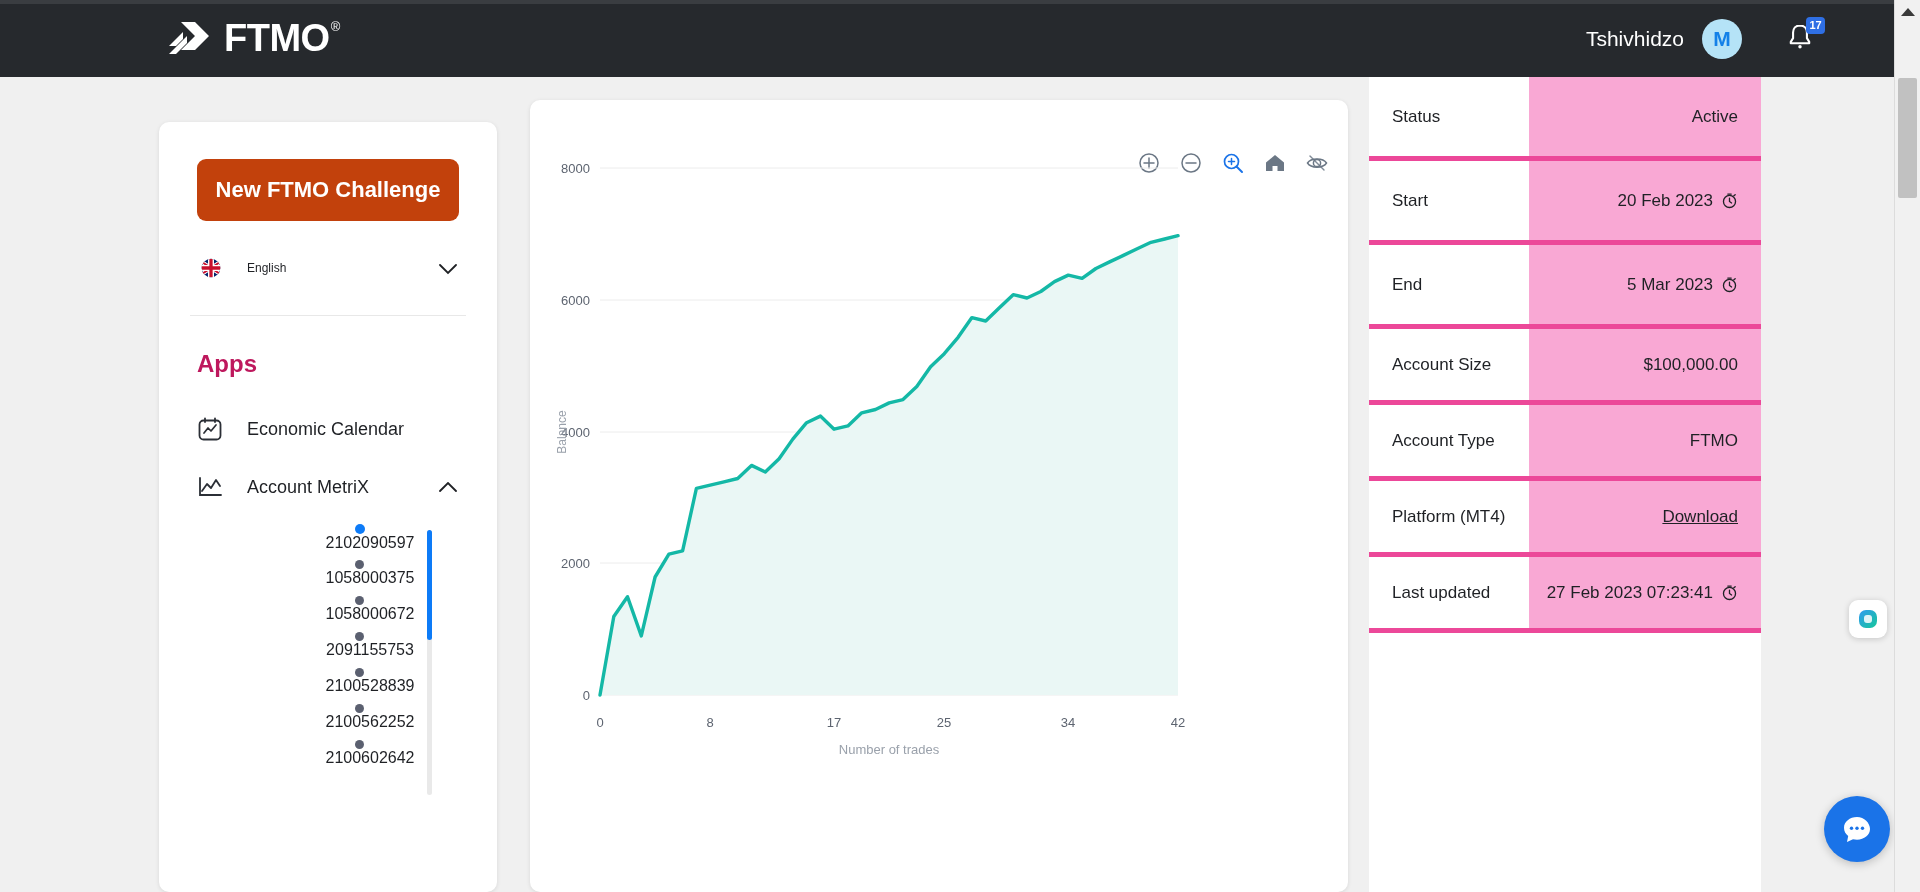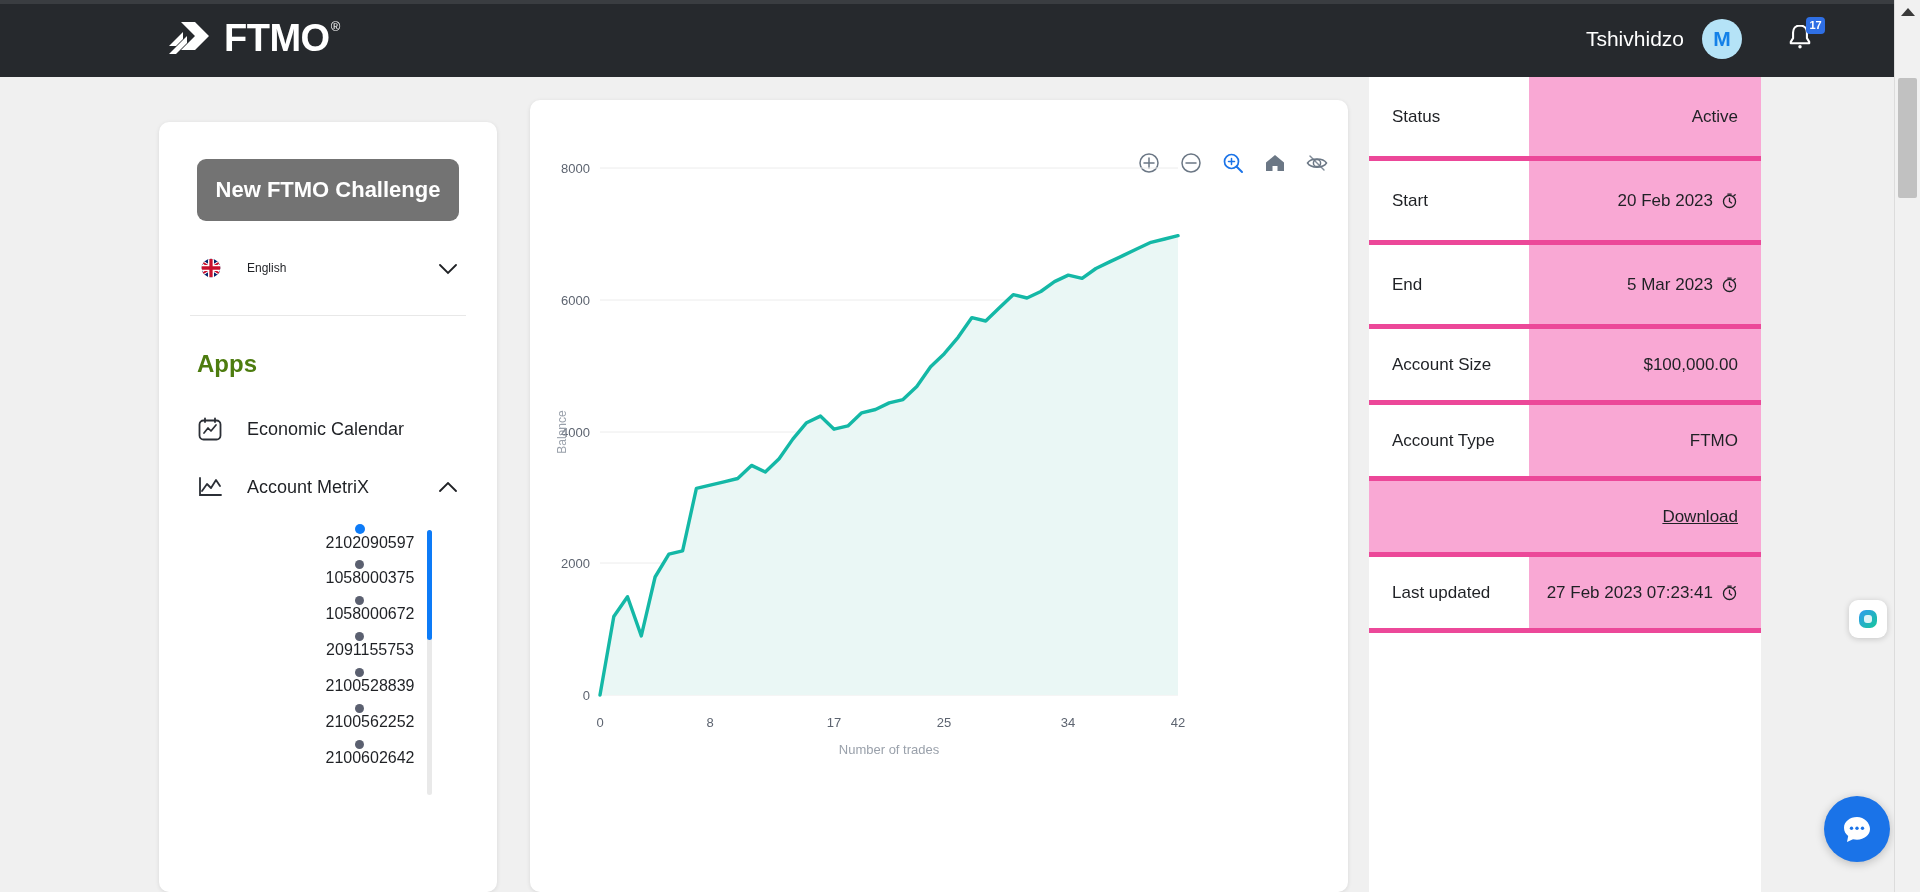"New FTMO Challenge" .challenge-btn { background: #737373 -> #c2410c }
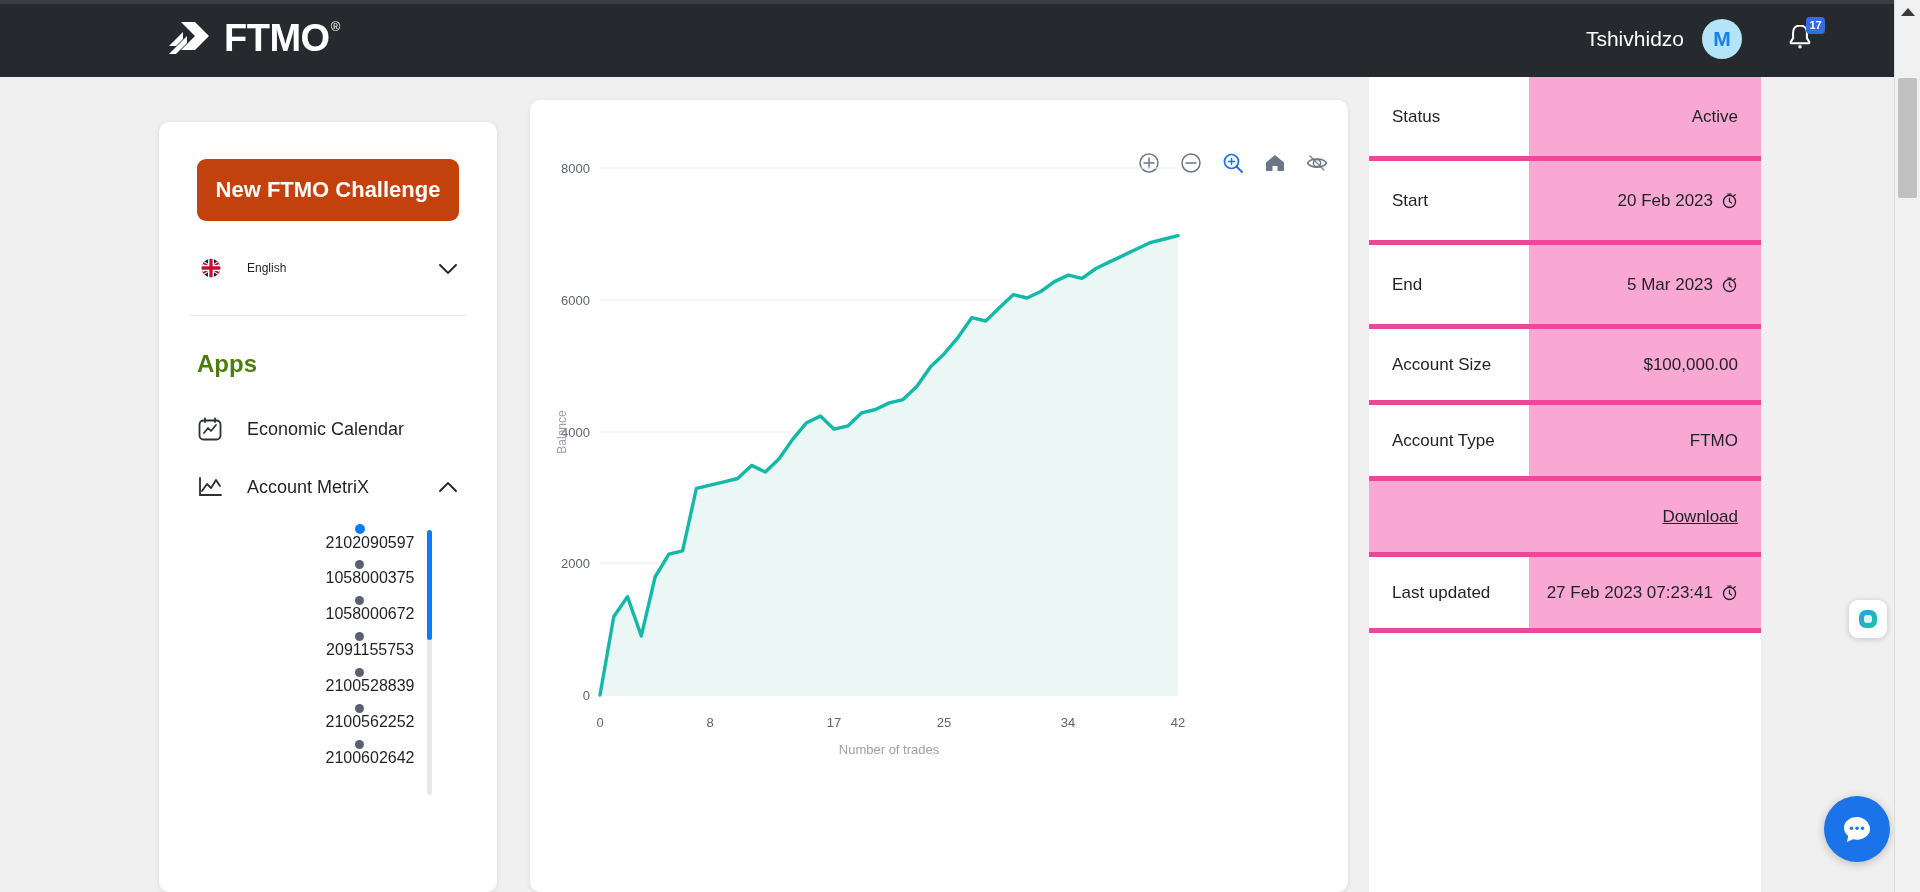"Apps" .apps-title { color: #4d7c0f -> #be185d }
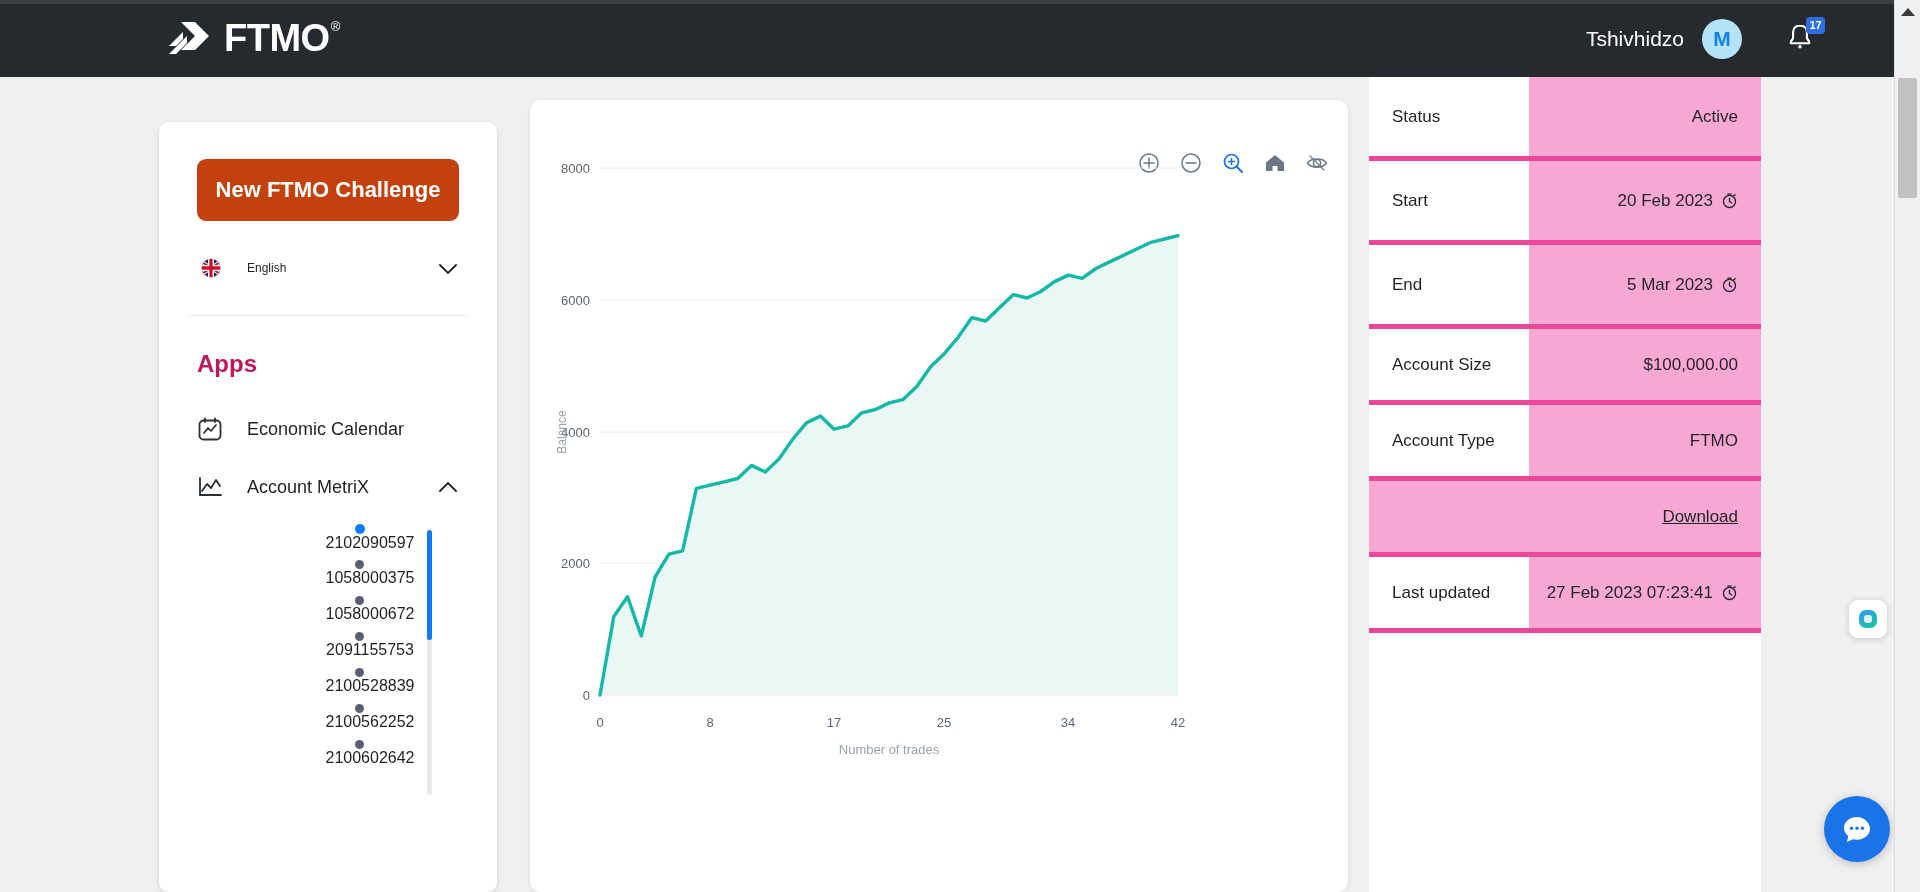"Platform (MT4)" div.info-label { html: none -> <div>Platform (MT4)</div> }
